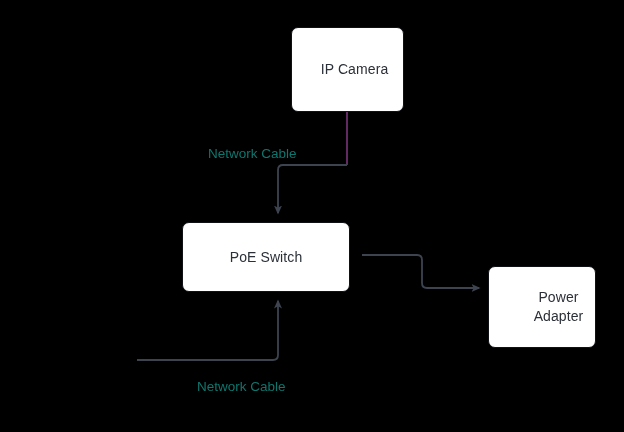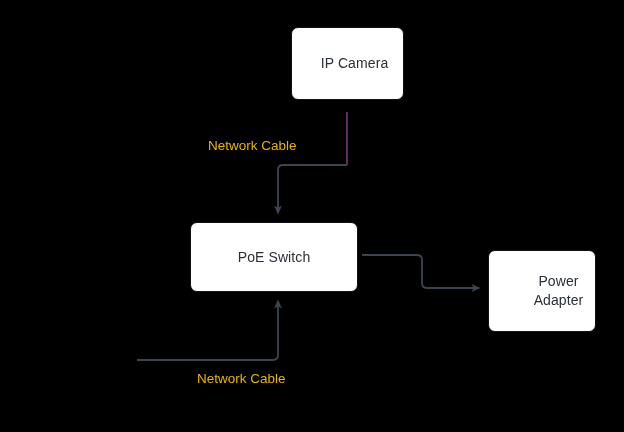"IP Camera" div.node { height: 73px -> 85px }
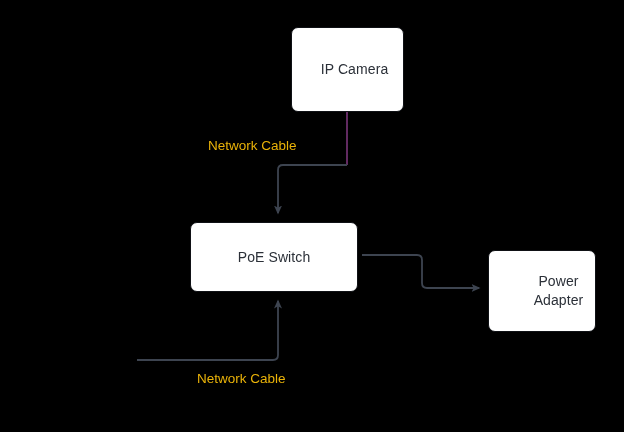"Network Cable" .edge-label { color: #eab308 -> #0f766e; margin-top: none -> 8px }
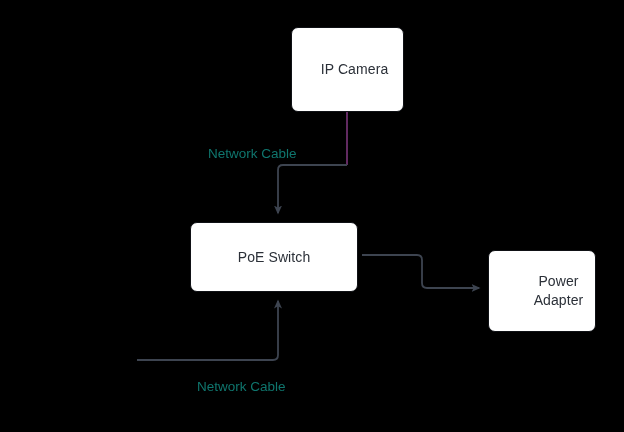"PoE Switch" div.node { left: 190px -> 182px }
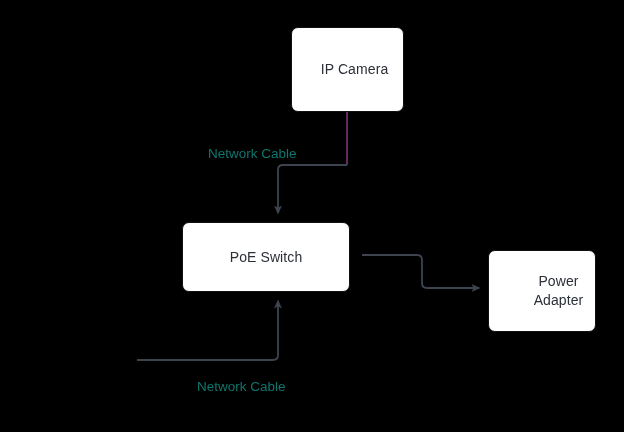"Power" div.node { top: 250px -> 266px }
